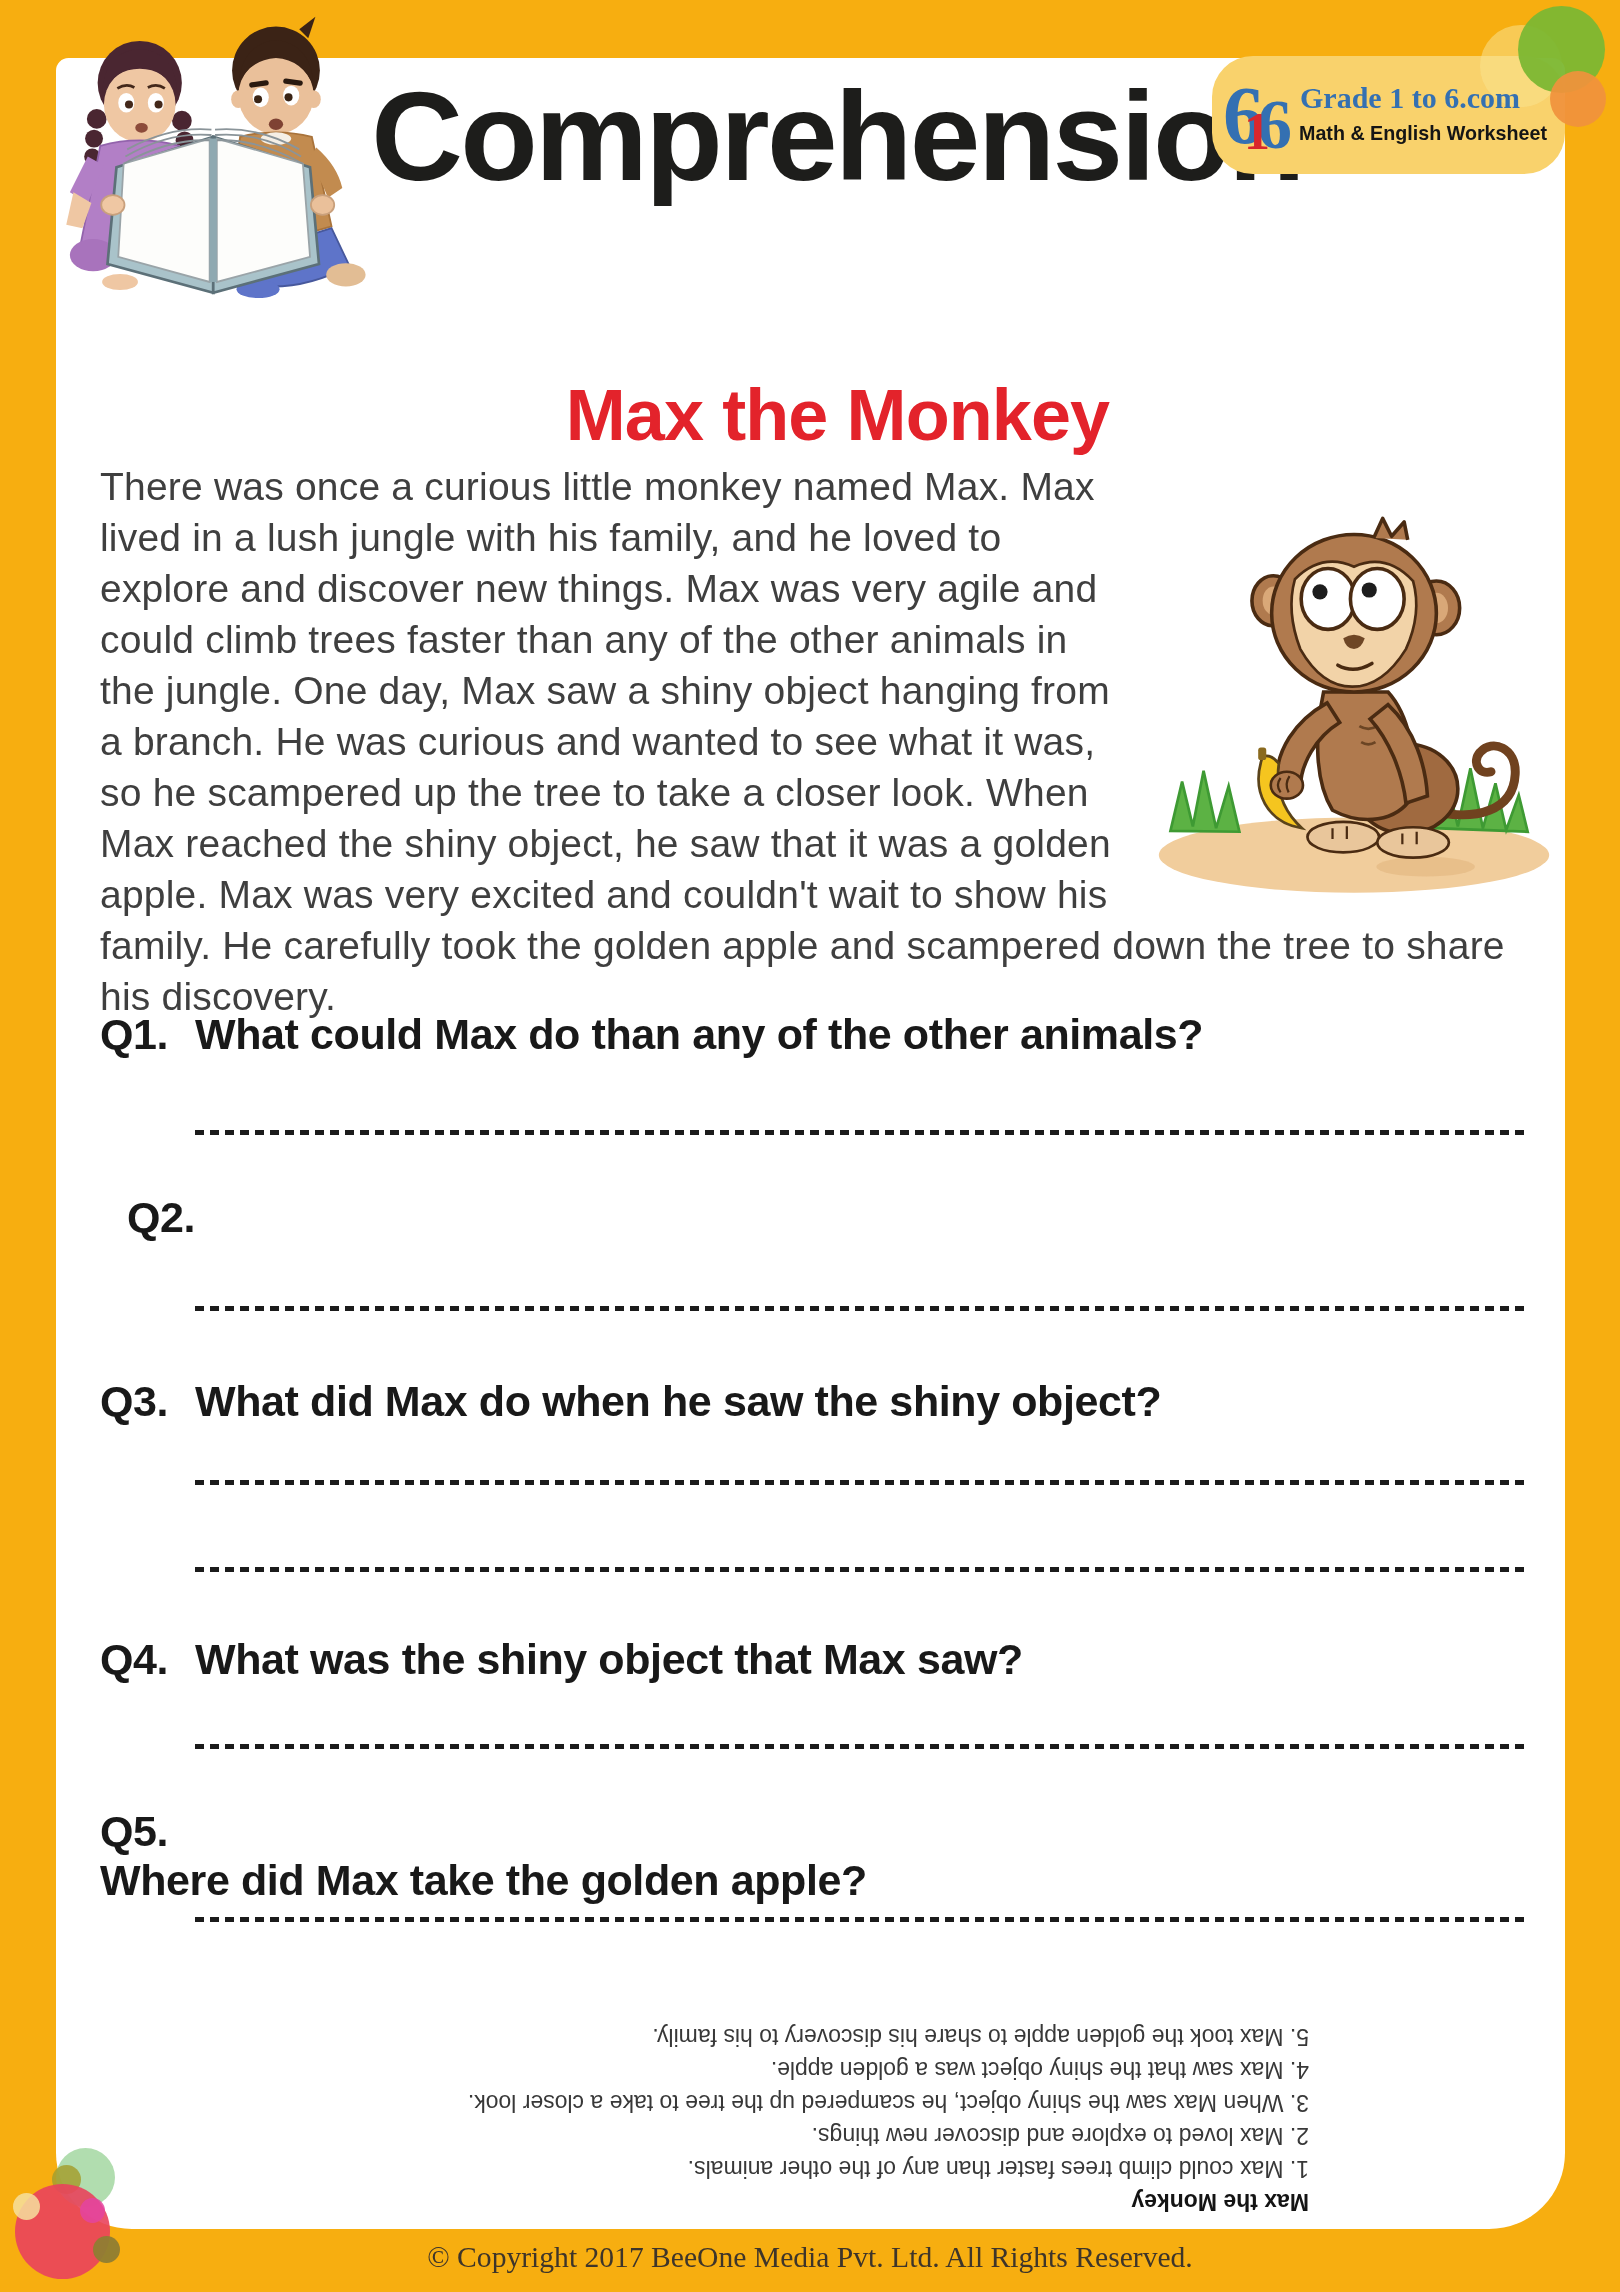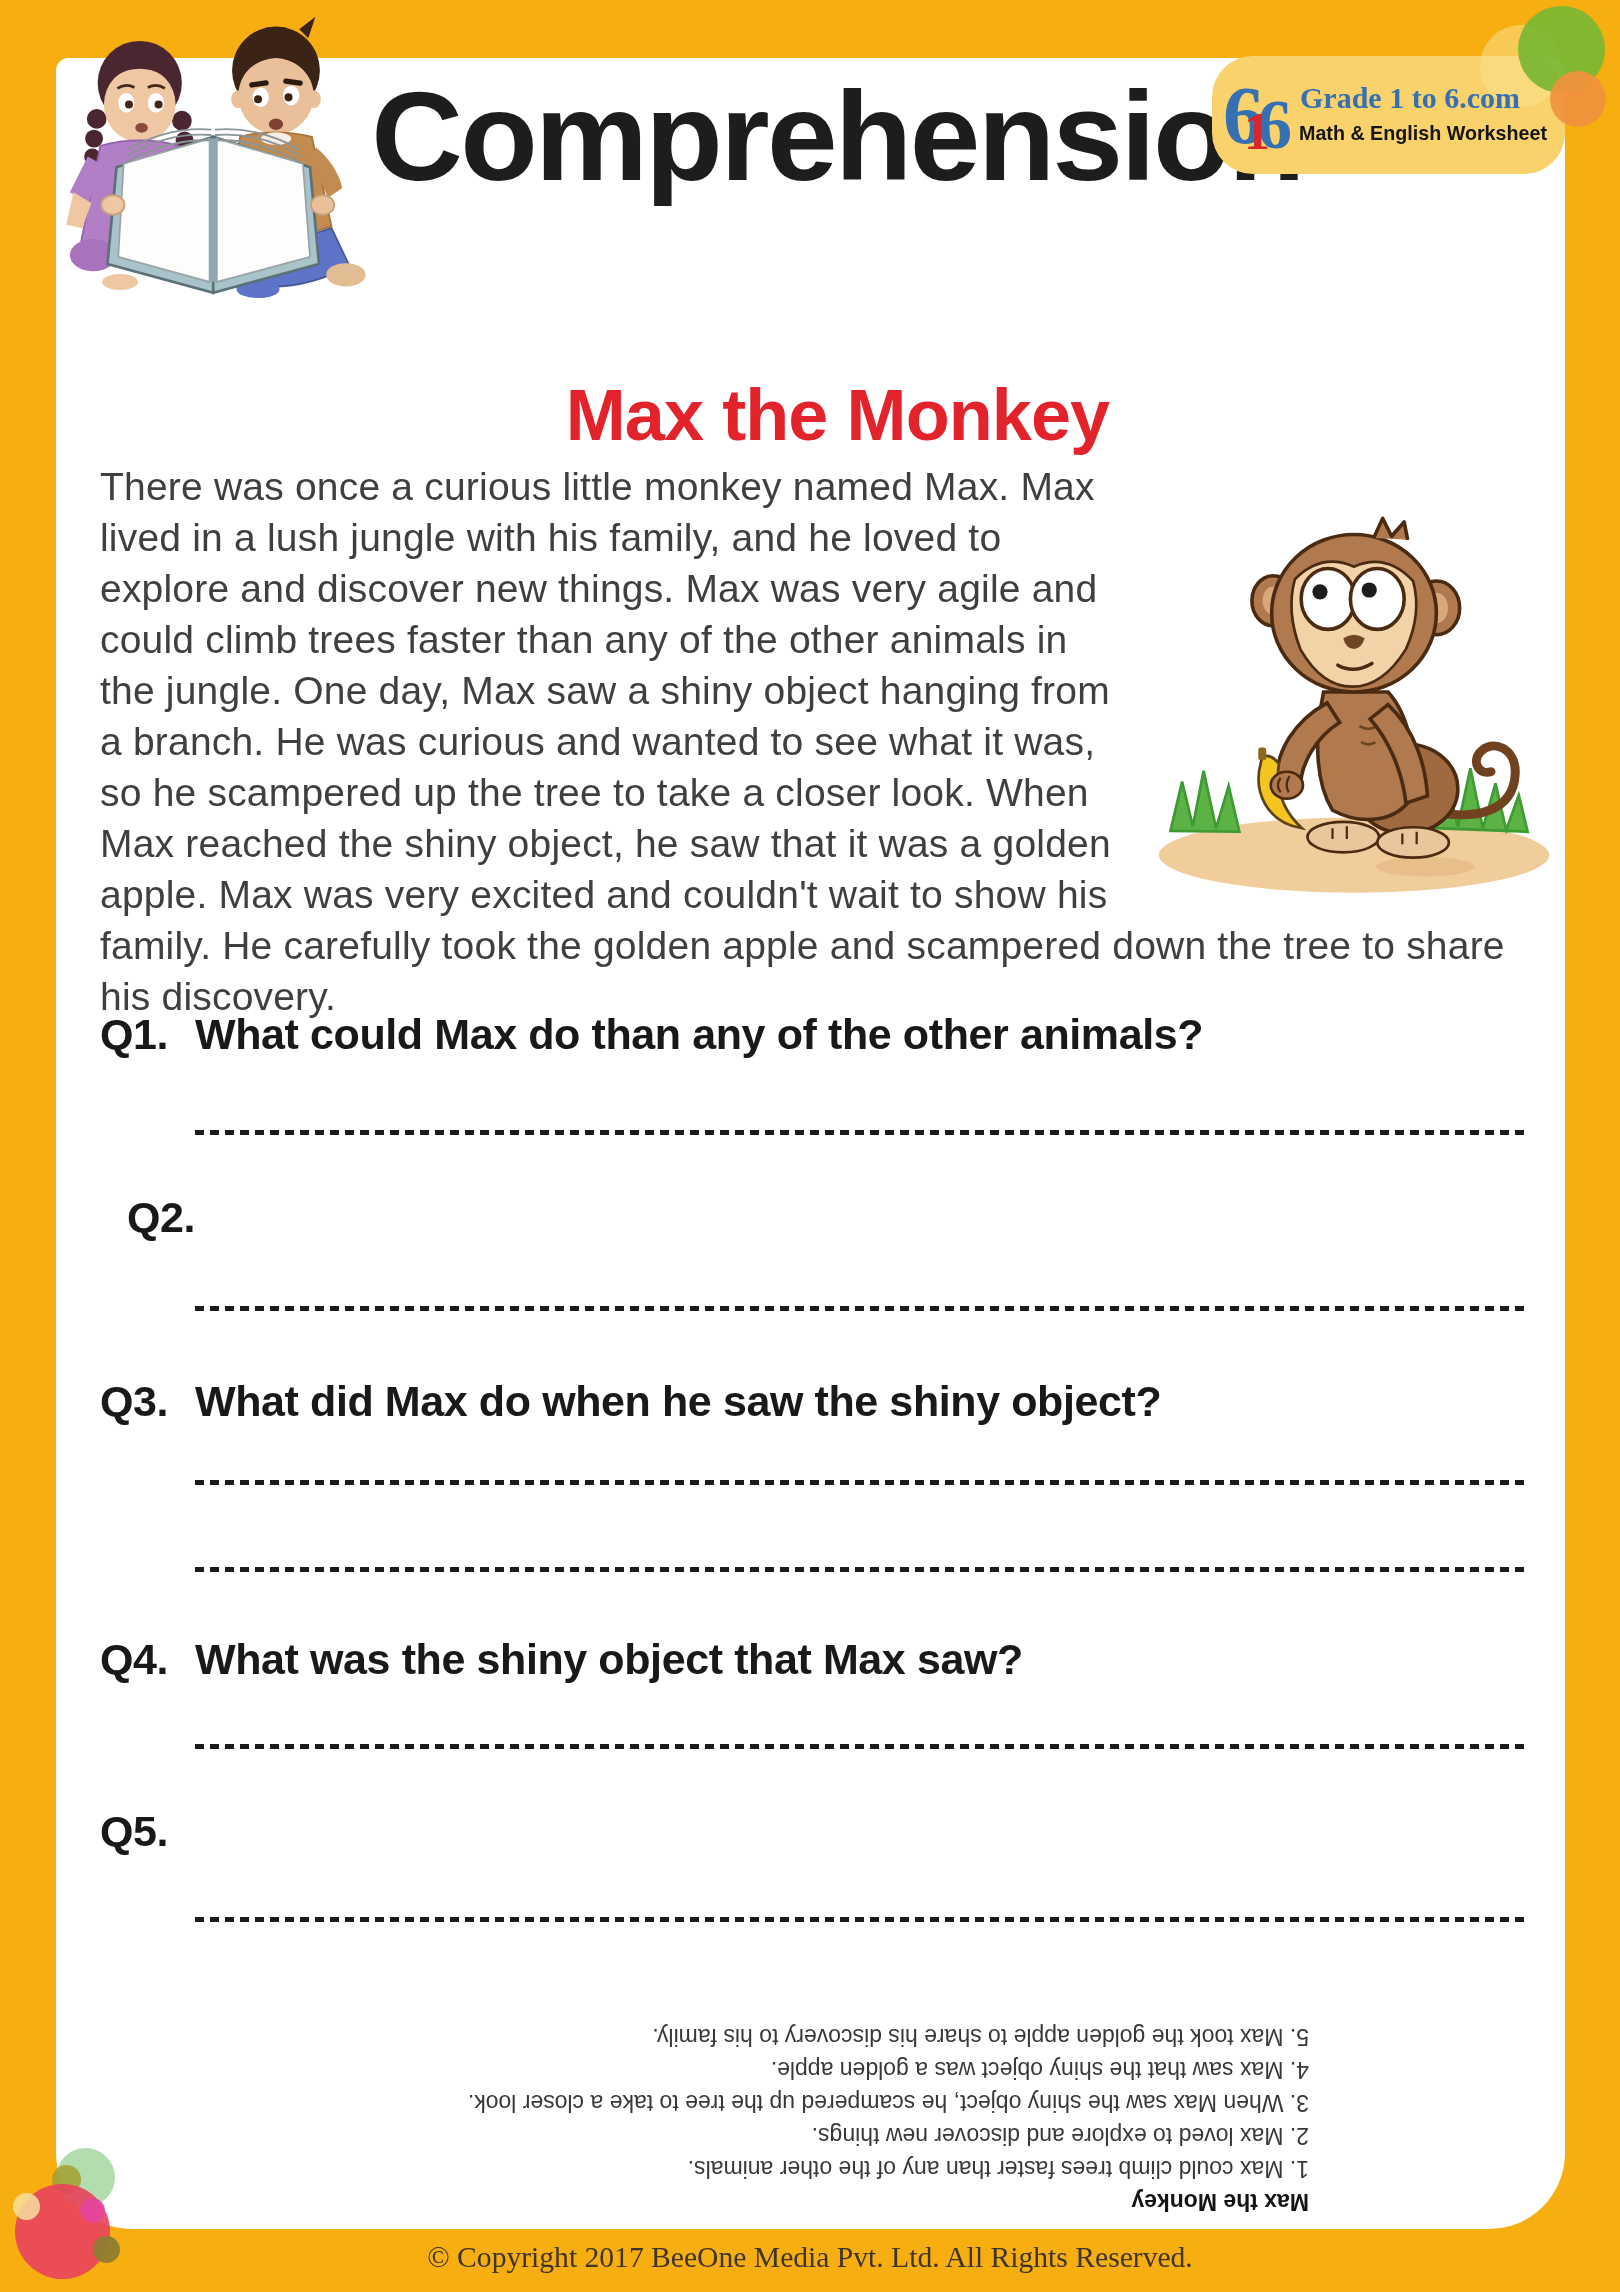"Where did Max take the" span { html: none -> <span>Where did Max take the golden apple?</span> }
